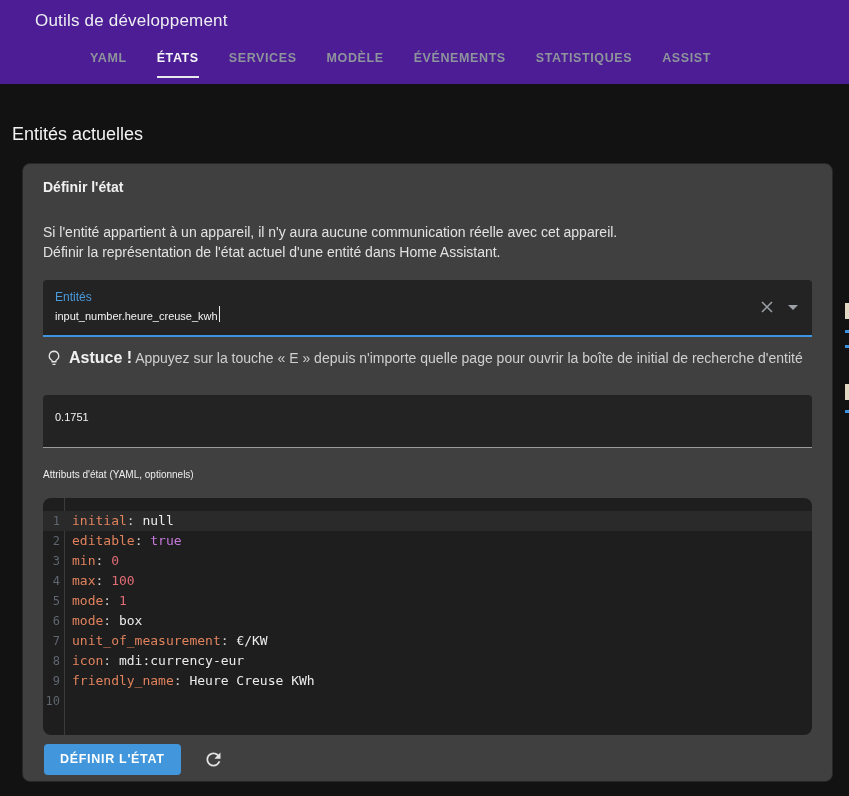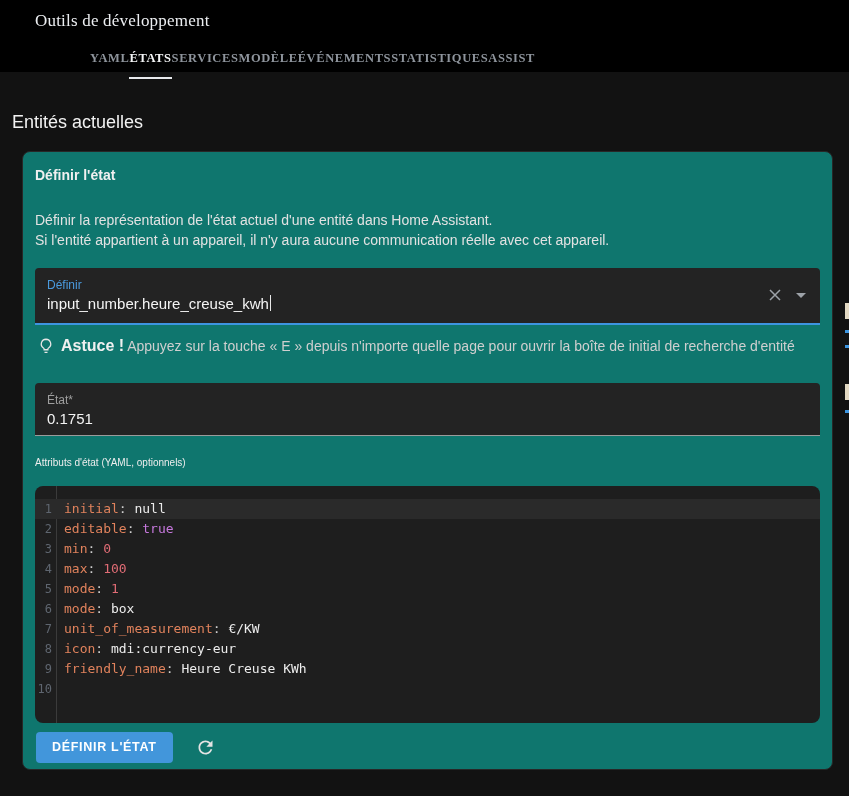"Outils de développement" .app-header { background: #000000 -> #4c1d95; font-family: Liberation Serif, serif -> none; height: 72px -> 84px }
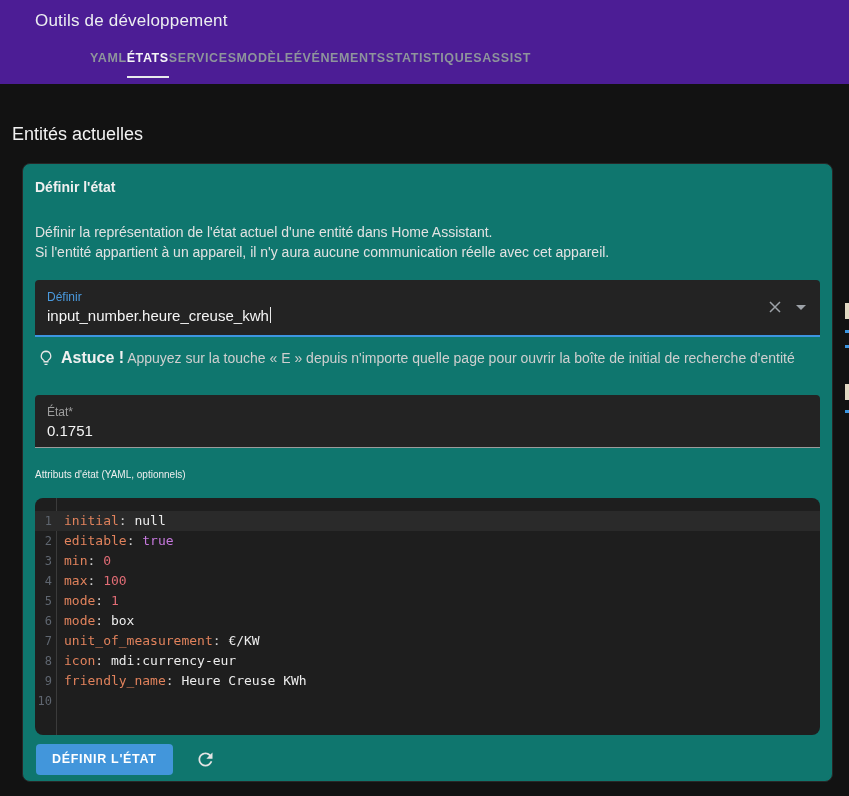"YAML" .tabs { gap: none -> 30px }
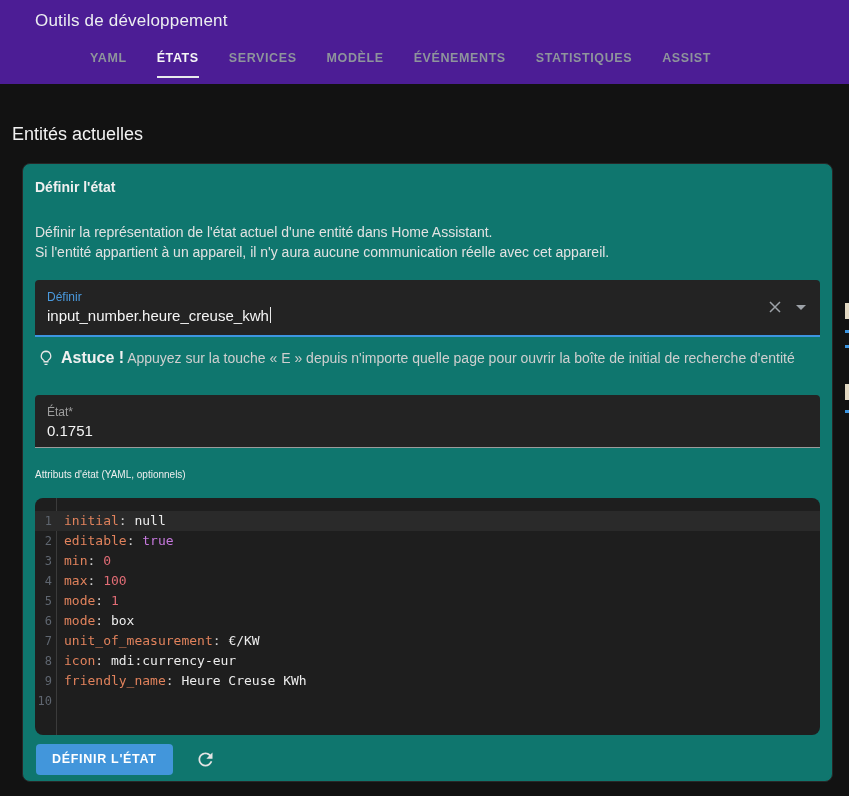"Définir l'état" .card { background: #0f766e -> #404040; padding: 16px 12px 6px -> 16px 20px 6px }
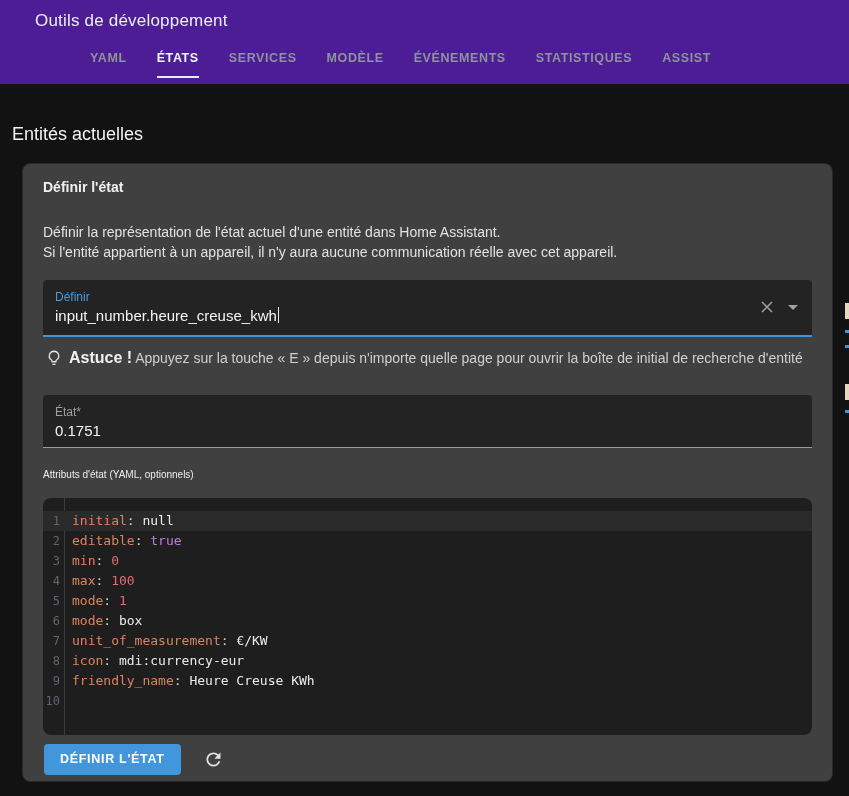"Définir la représentation de l'état" div { order: before "Si l'entité appartient à un" -> after "Si l'entité appartient à un" }
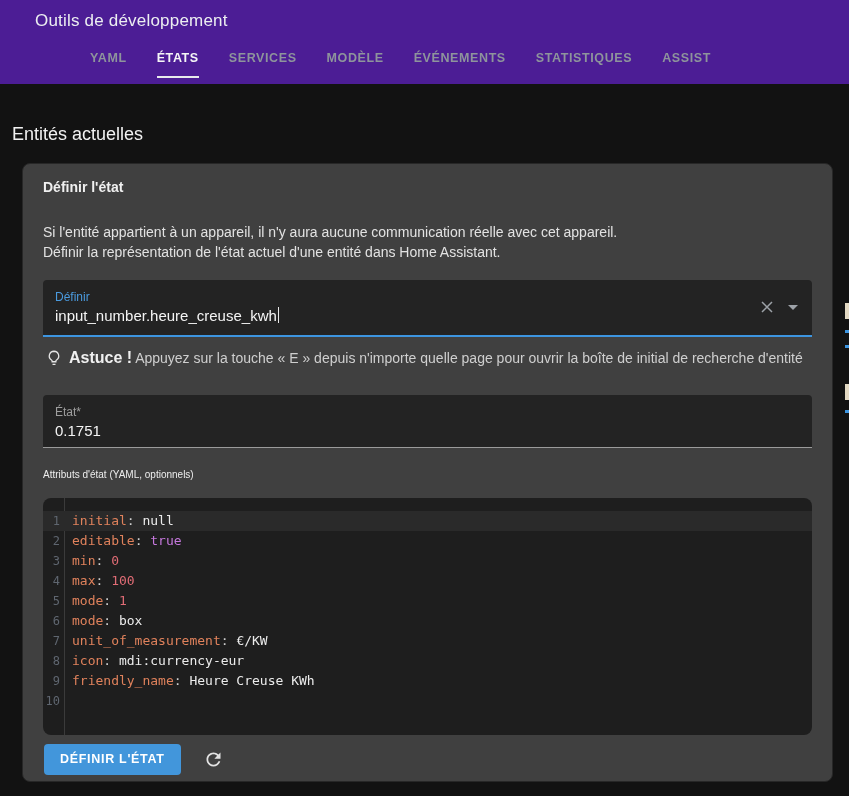"Définir" div.field-label { text: Définir -> Entités }
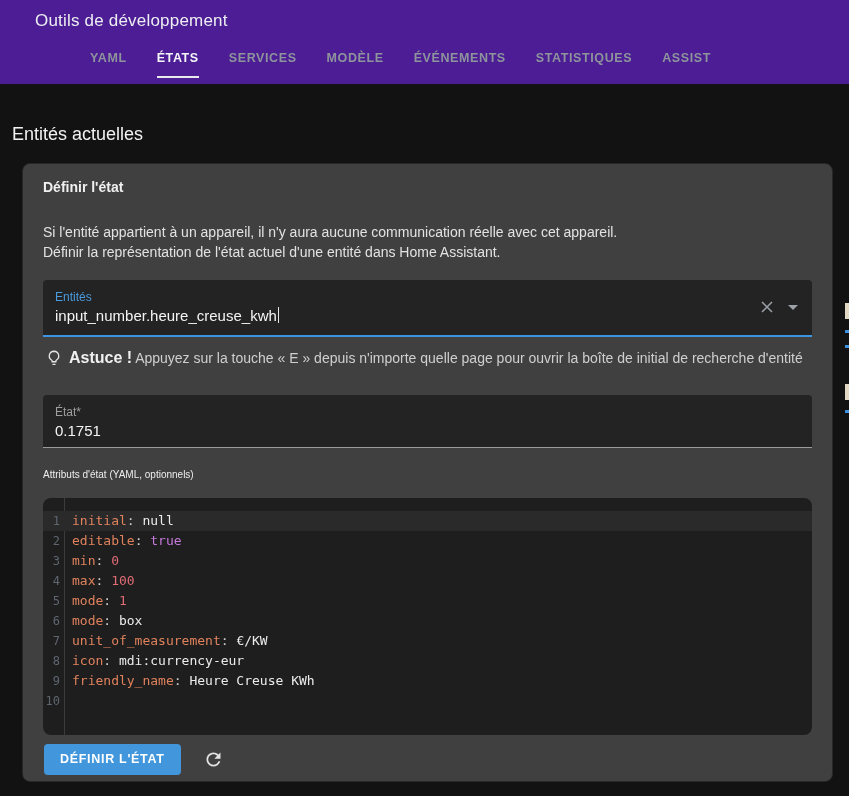"input_number.heure_creuse_kwh" .field-value { font-size: 15px -> 11px }
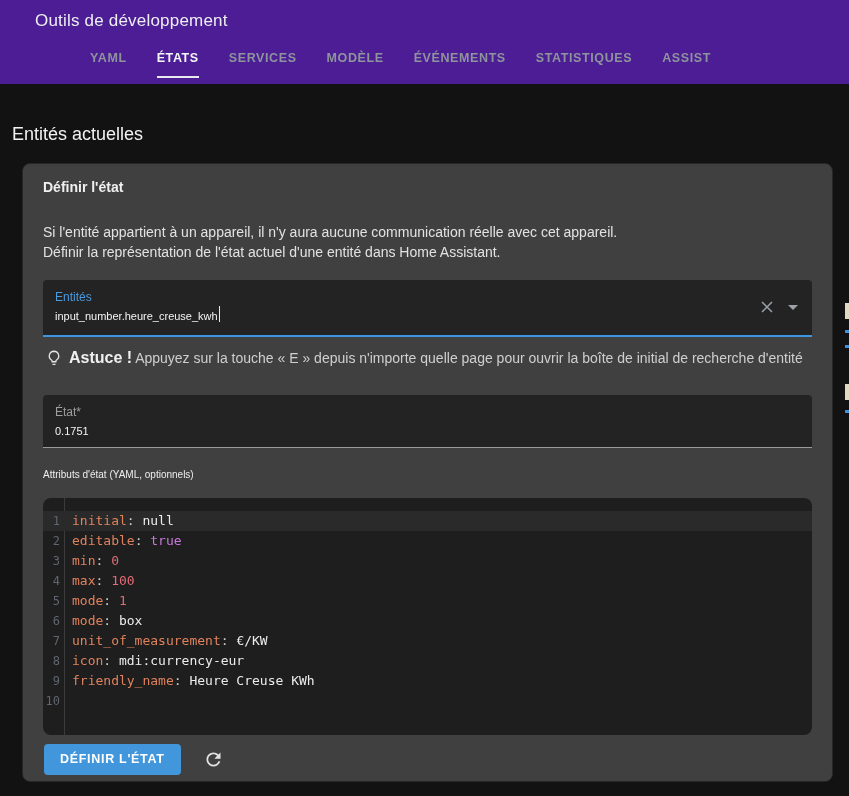"État*" div.field-label { html: <div>État*</div> -> none }
